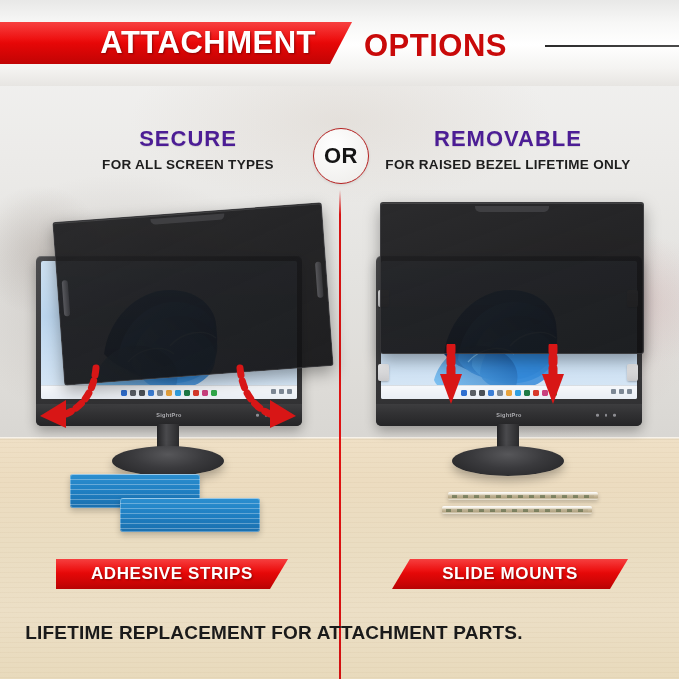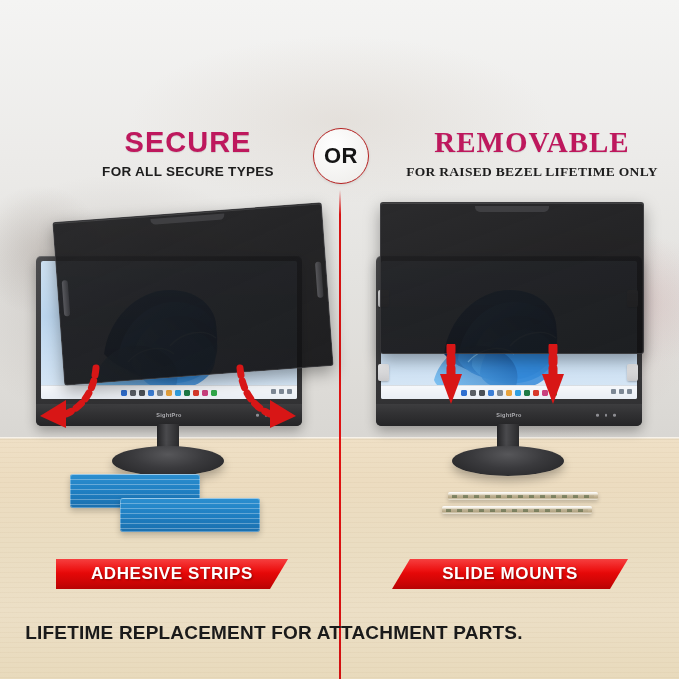"ATTACHMENT" div.header { html: none -> <div> <div> <div></div> <div>ATTACHMENT</div> </div> <div>OPTIONS</div> <div></div> </div> }
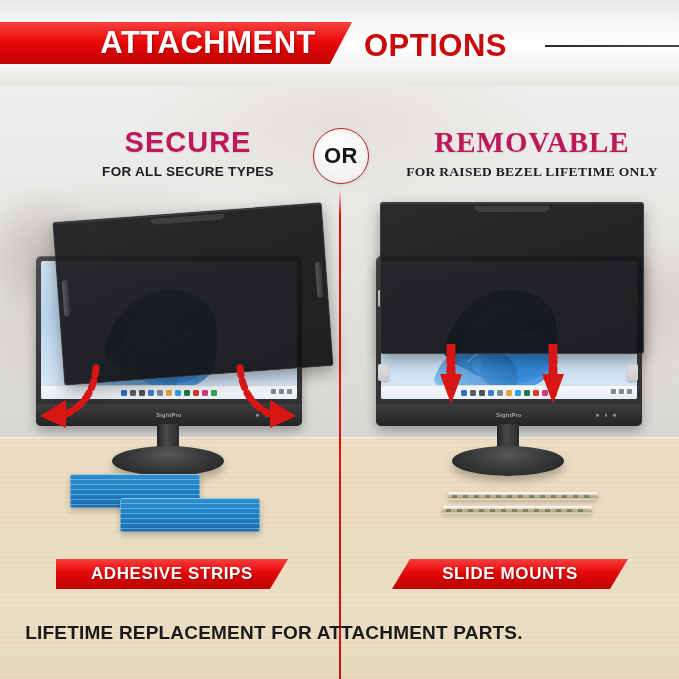"SECURE" .col-head .big { color: #be185d -> #4c1d95; font-size: 29px -> 22px }
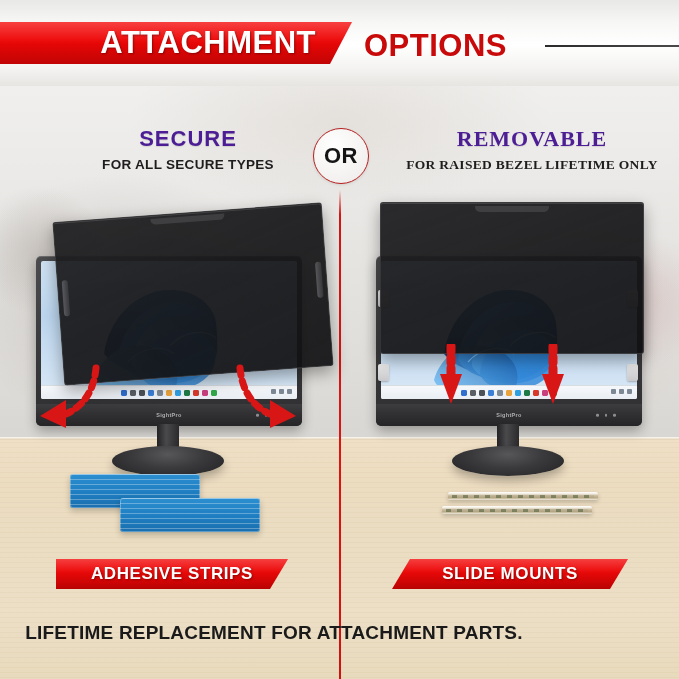"REMOVABLE" .col-right { font-family: Liberation Serif, serif -> none; left: 384px -> 360px }
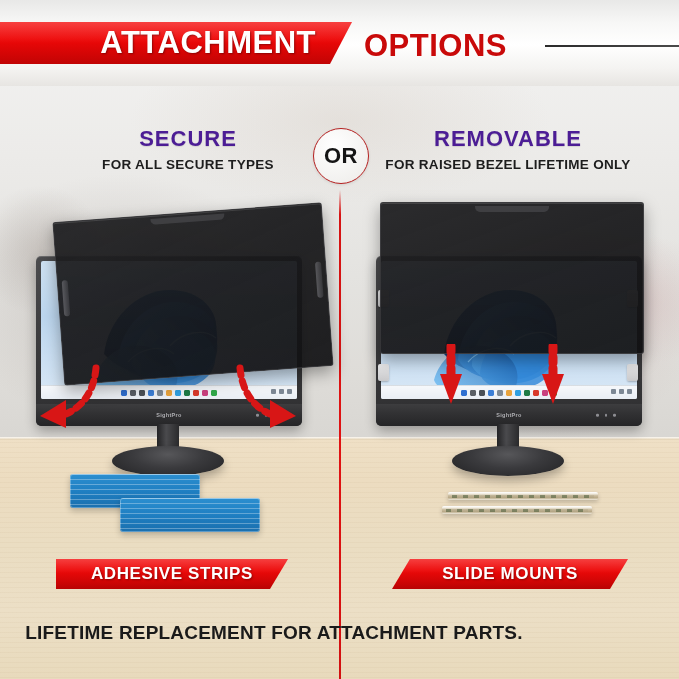"FOR ALL SECURE TYPES" div.sub { text: SECURE -> SCREEN }
